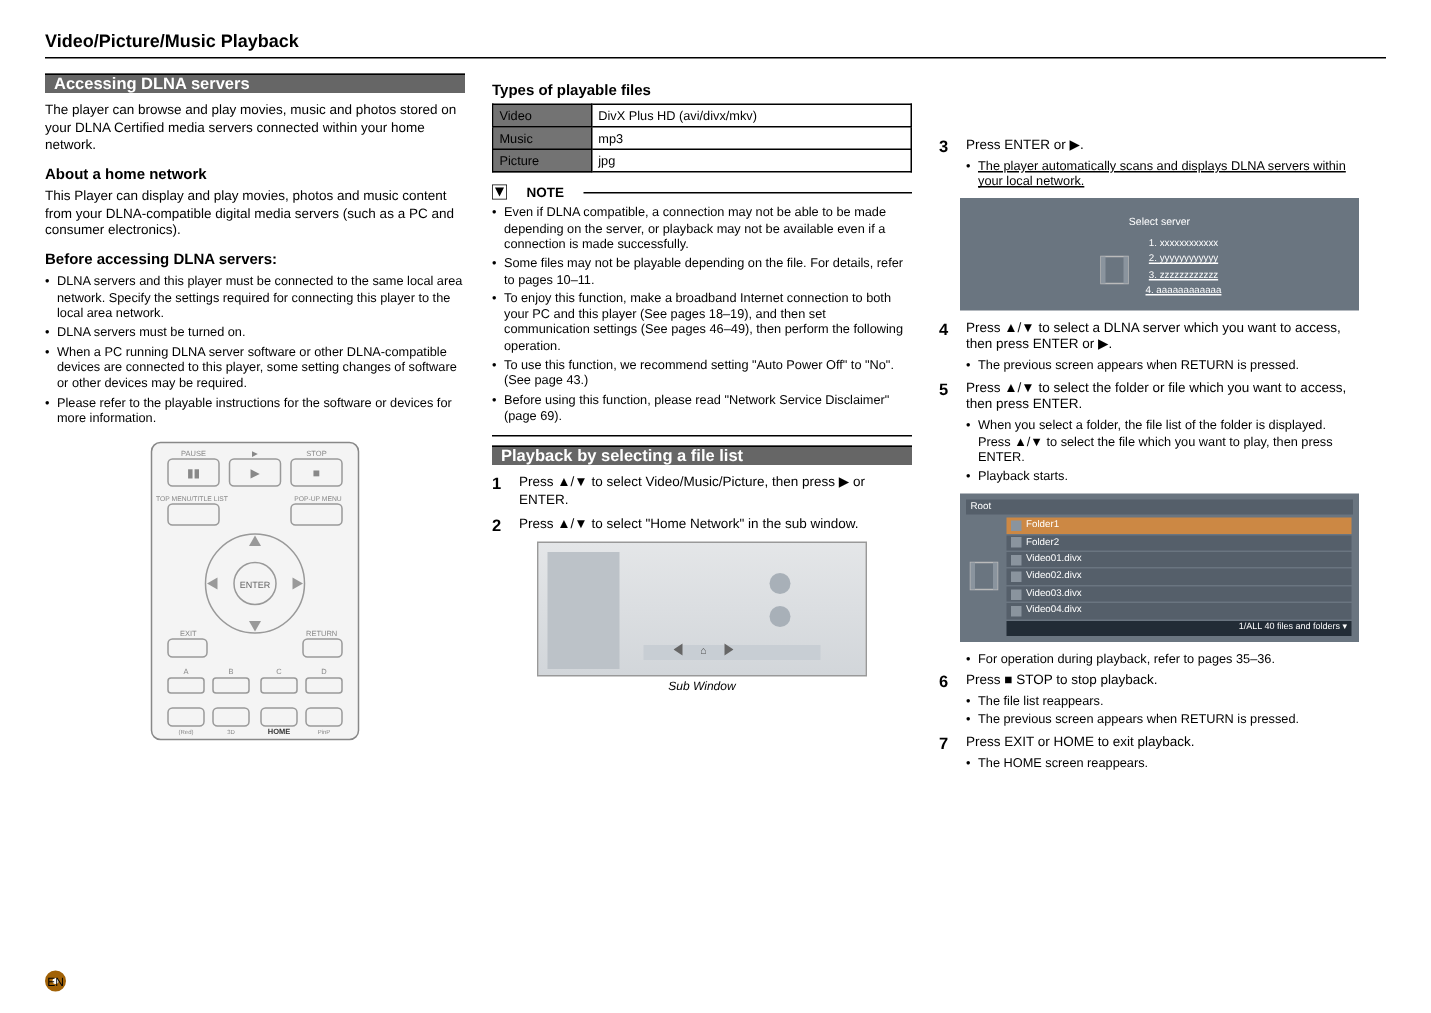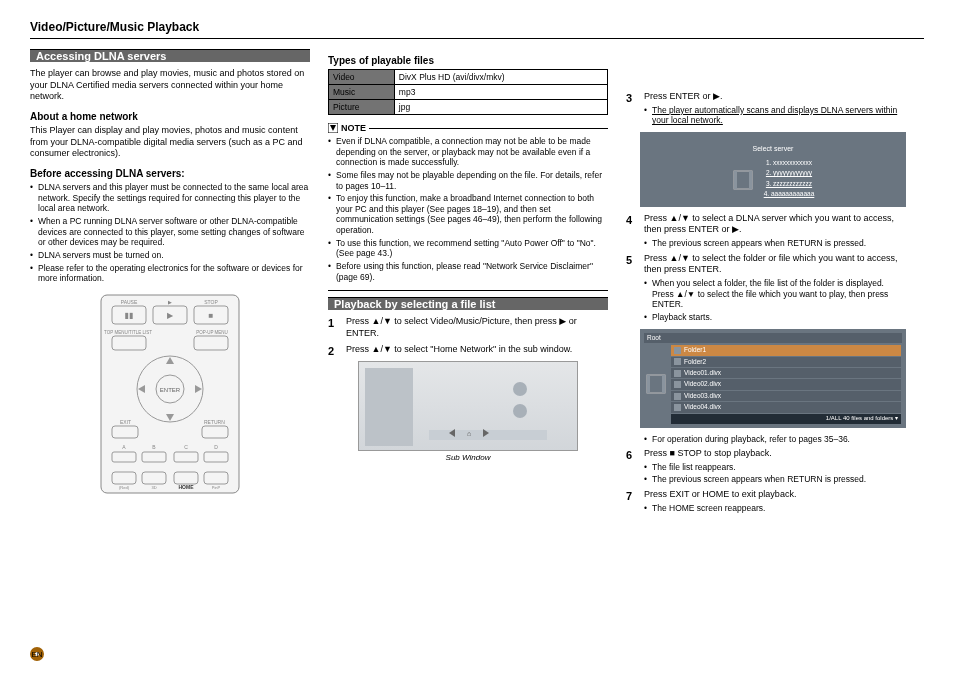"NOTE" .note-head { gap: 3px -> 13px }
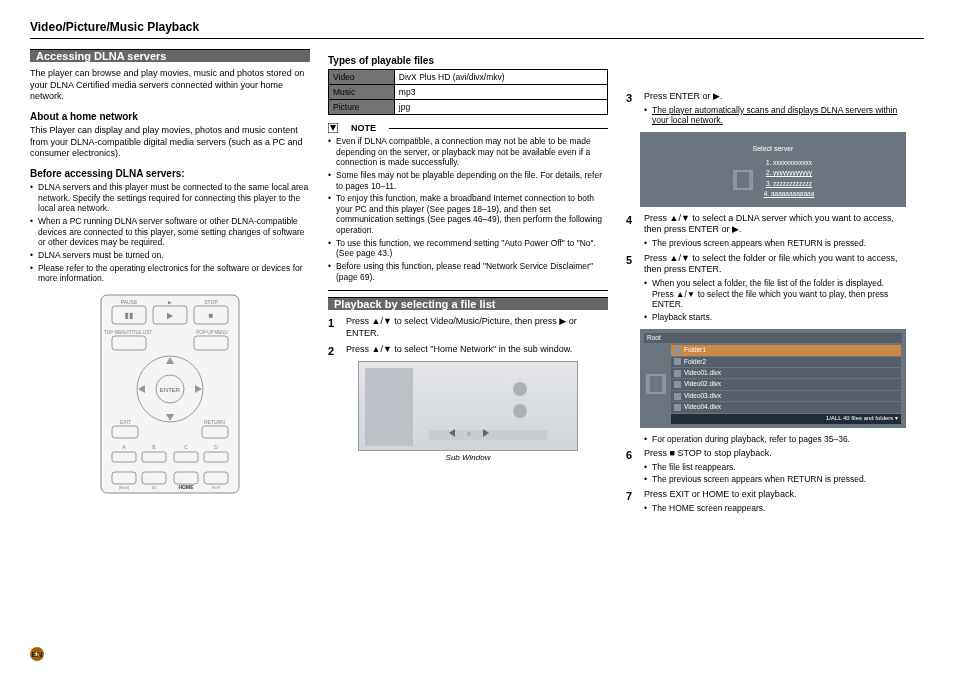"When a PC running DLNA" li { order: before "DLNA servers must be turned" -> after "DLNA servers must be turned" }
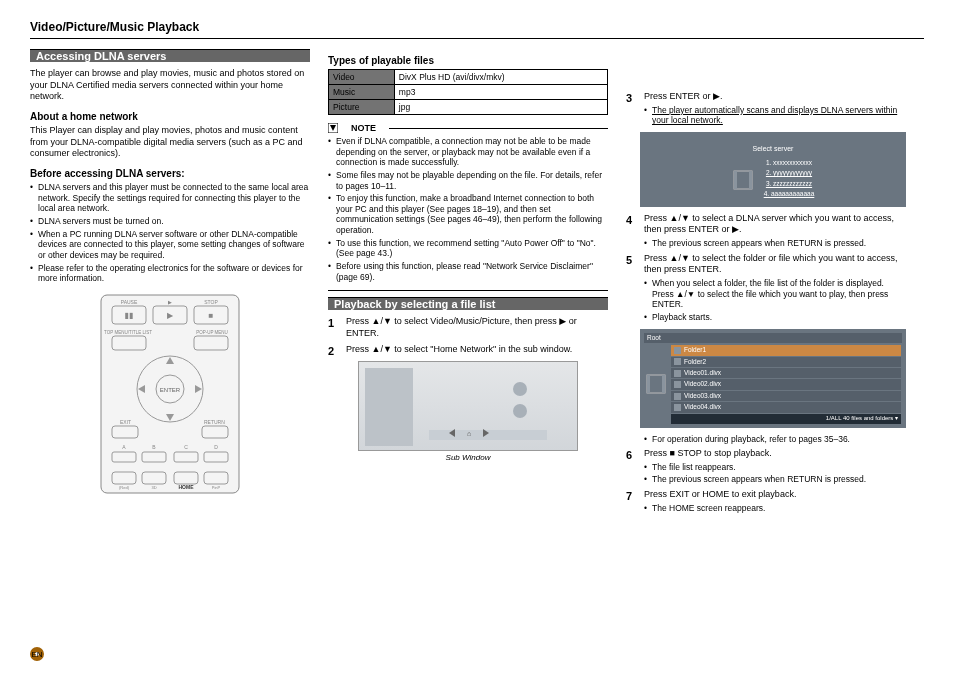"Please refer to the operating" li { text: operating electronics -> playable instructions }
